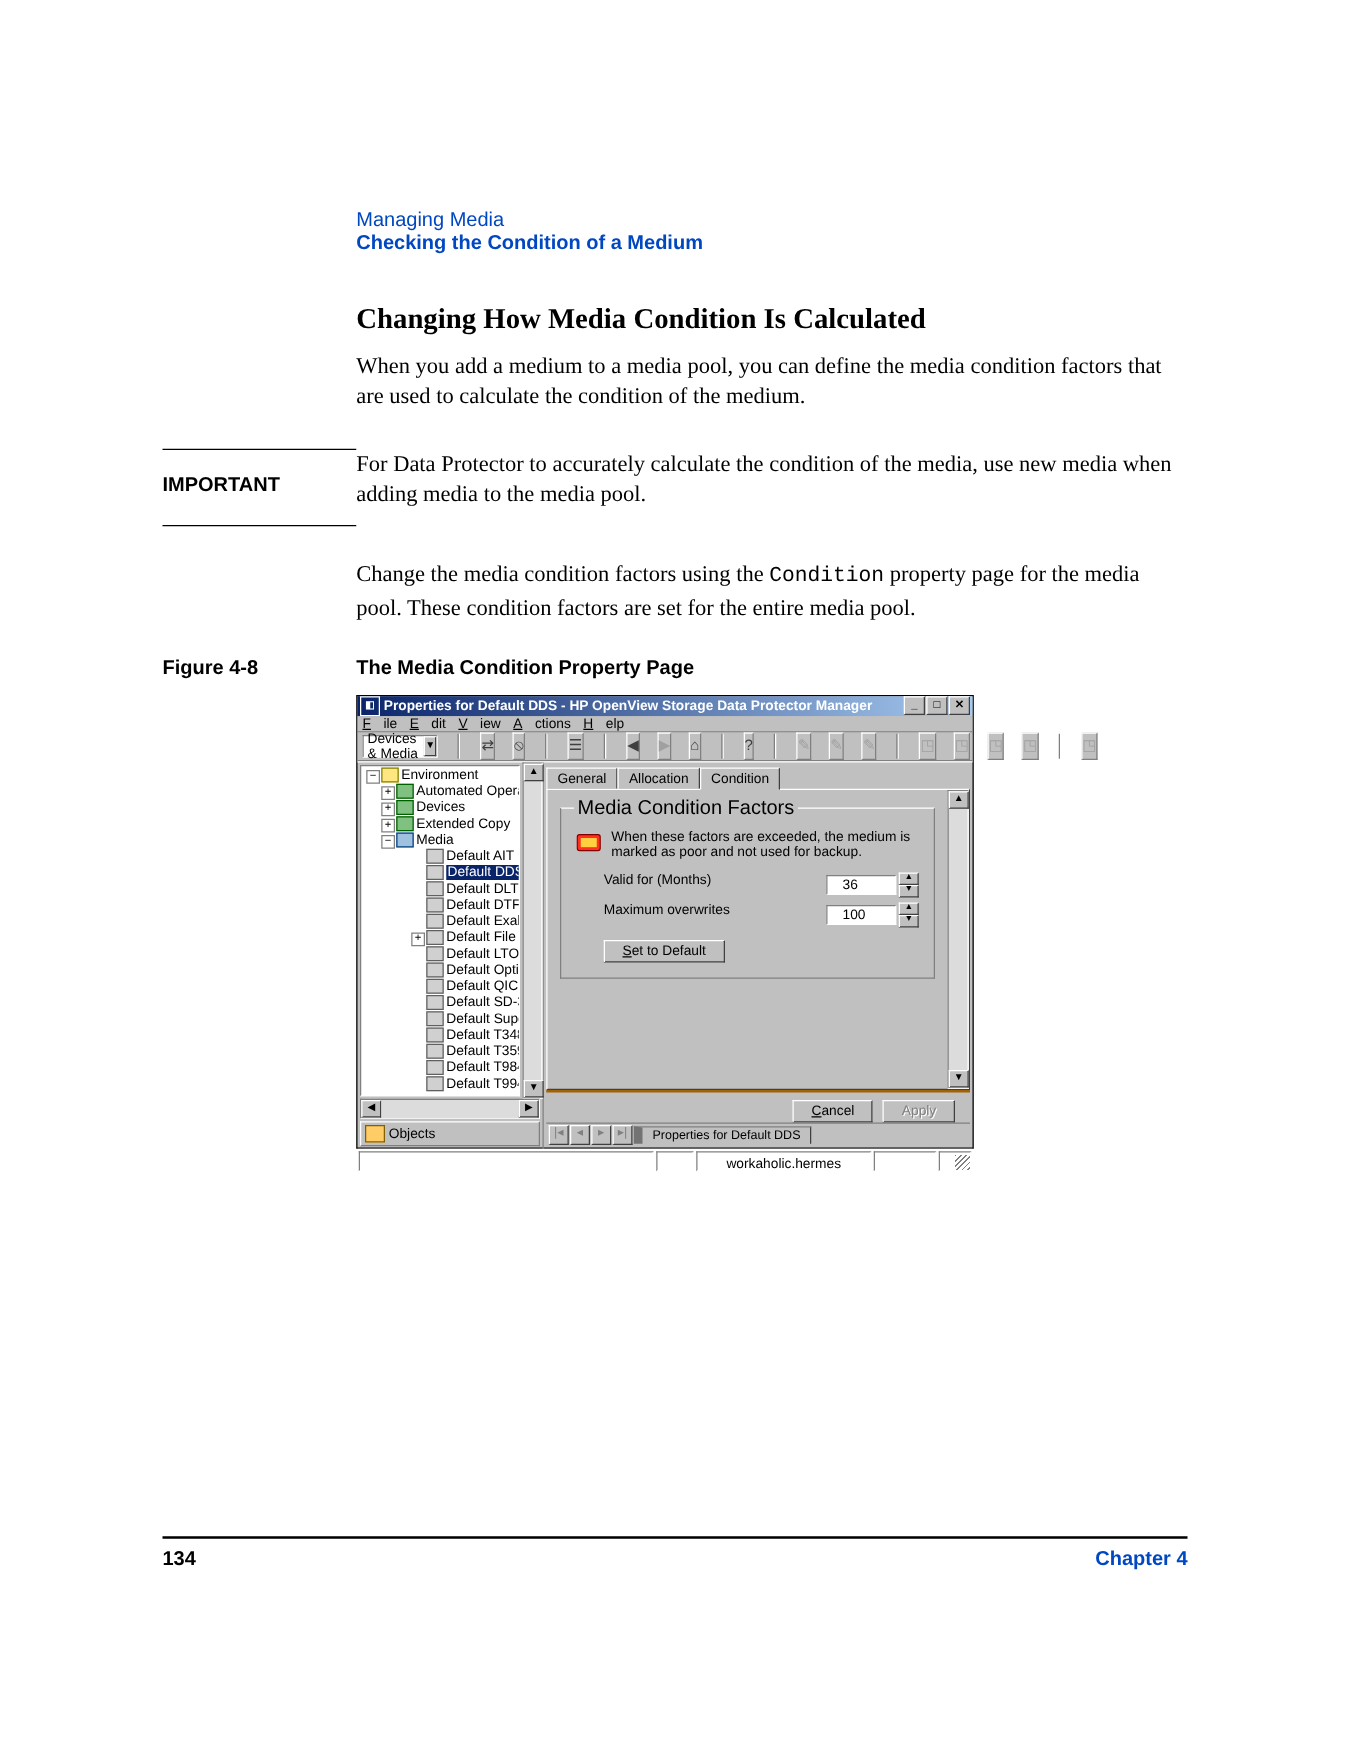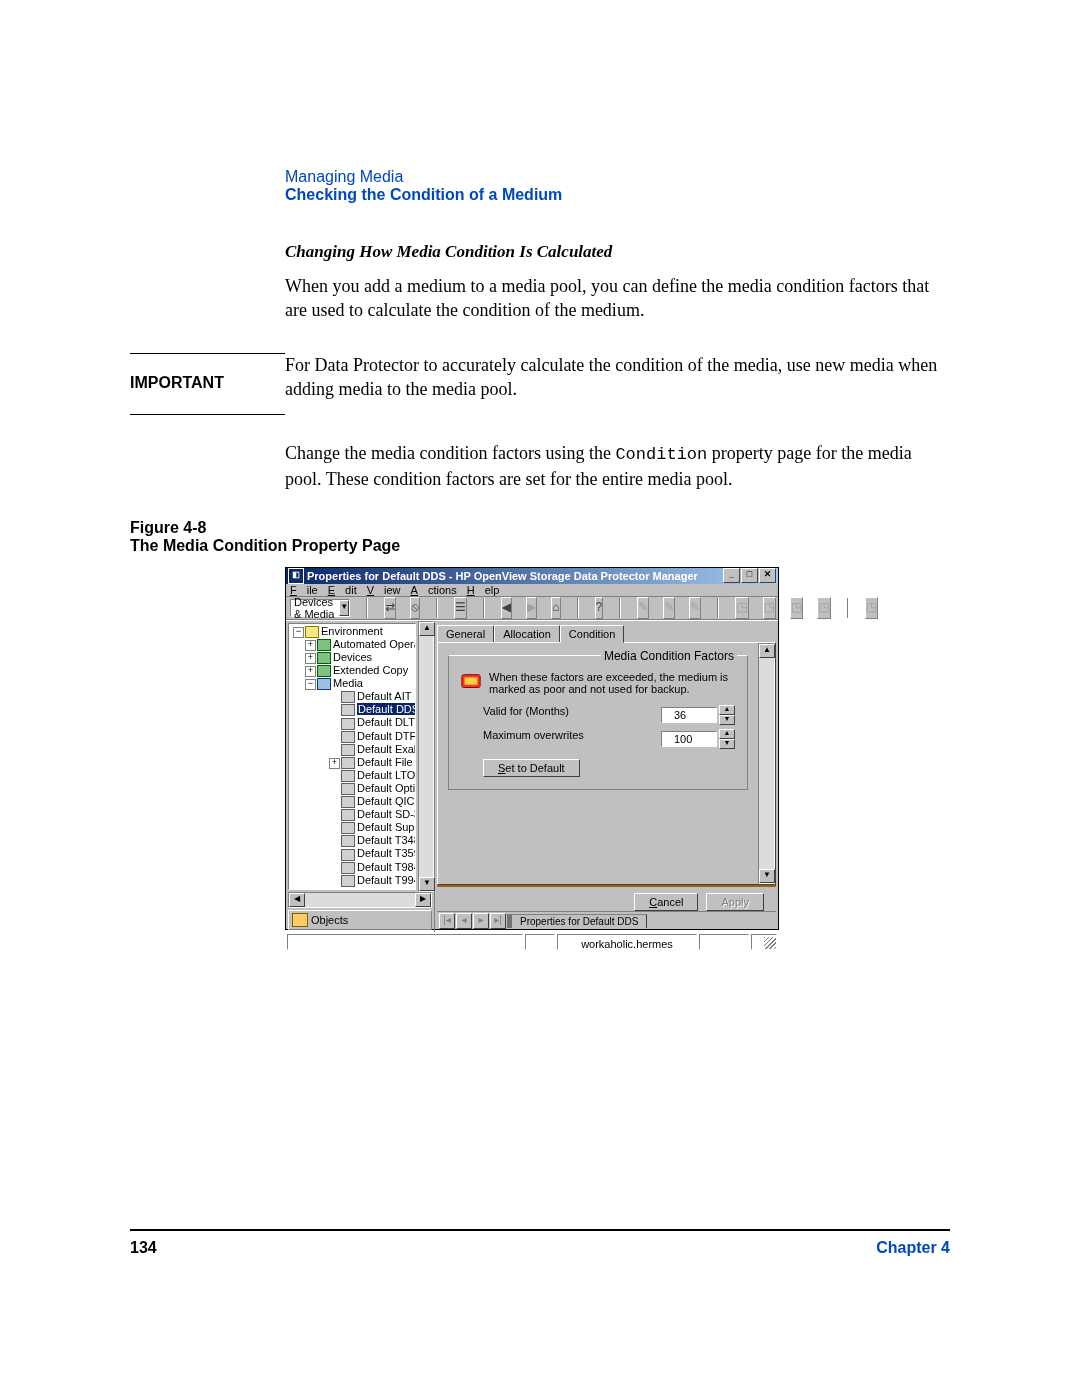"Changing How Media Condition Is" .section-title { font-size: 17px -> 23px; font-style: italic -> none }
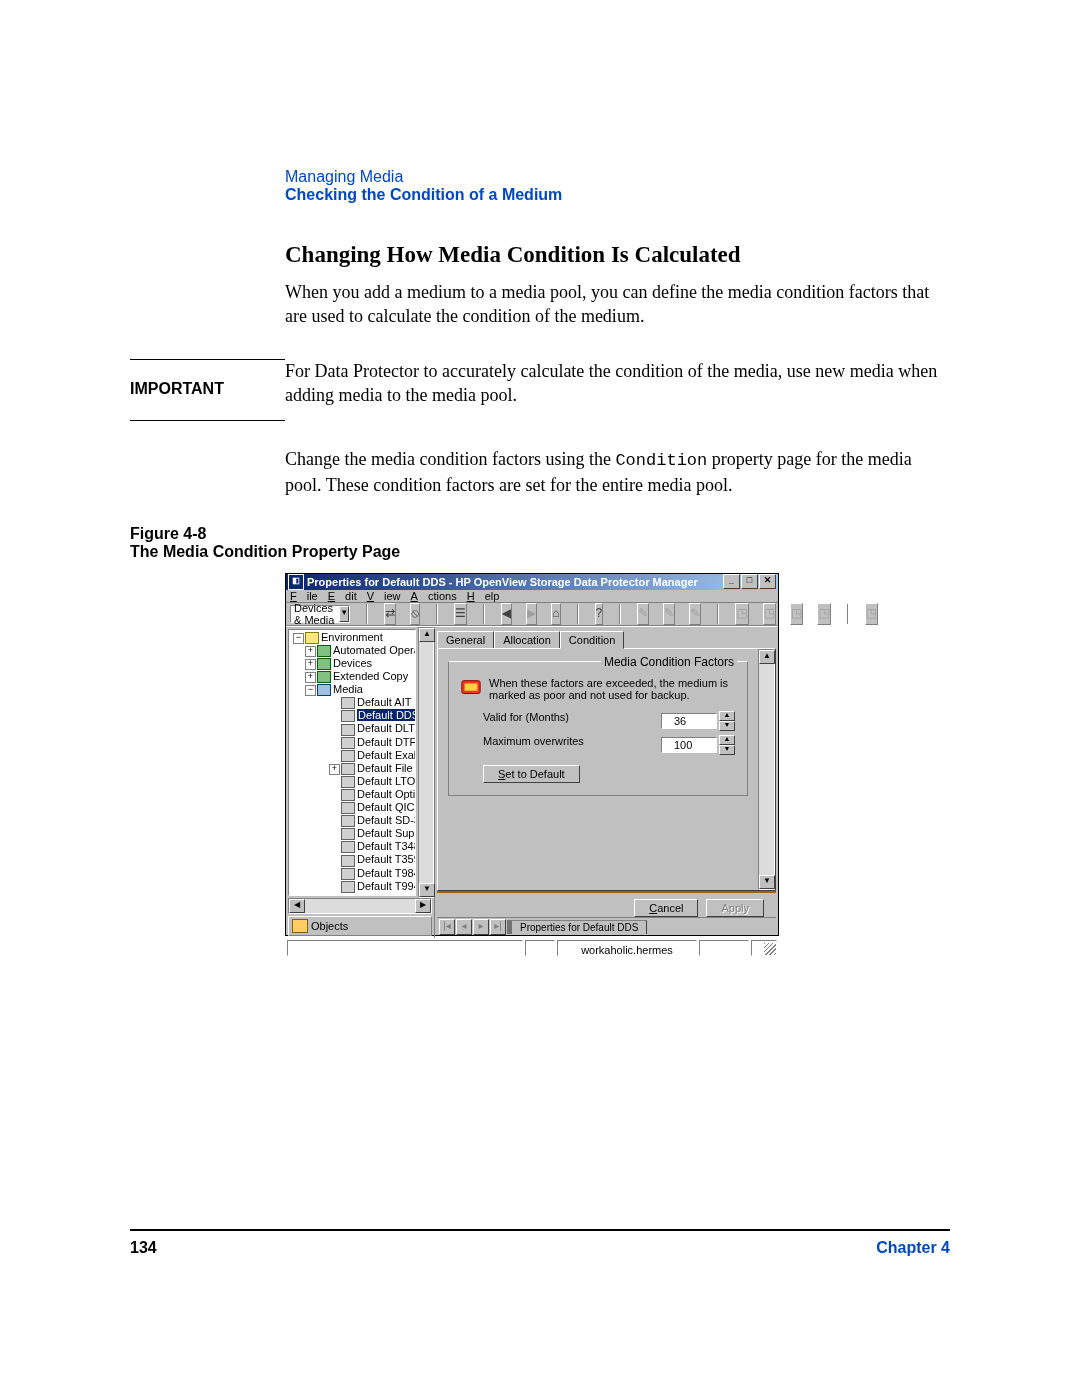"Figure 4-8" .figure-row { flex-direction: column -> none }
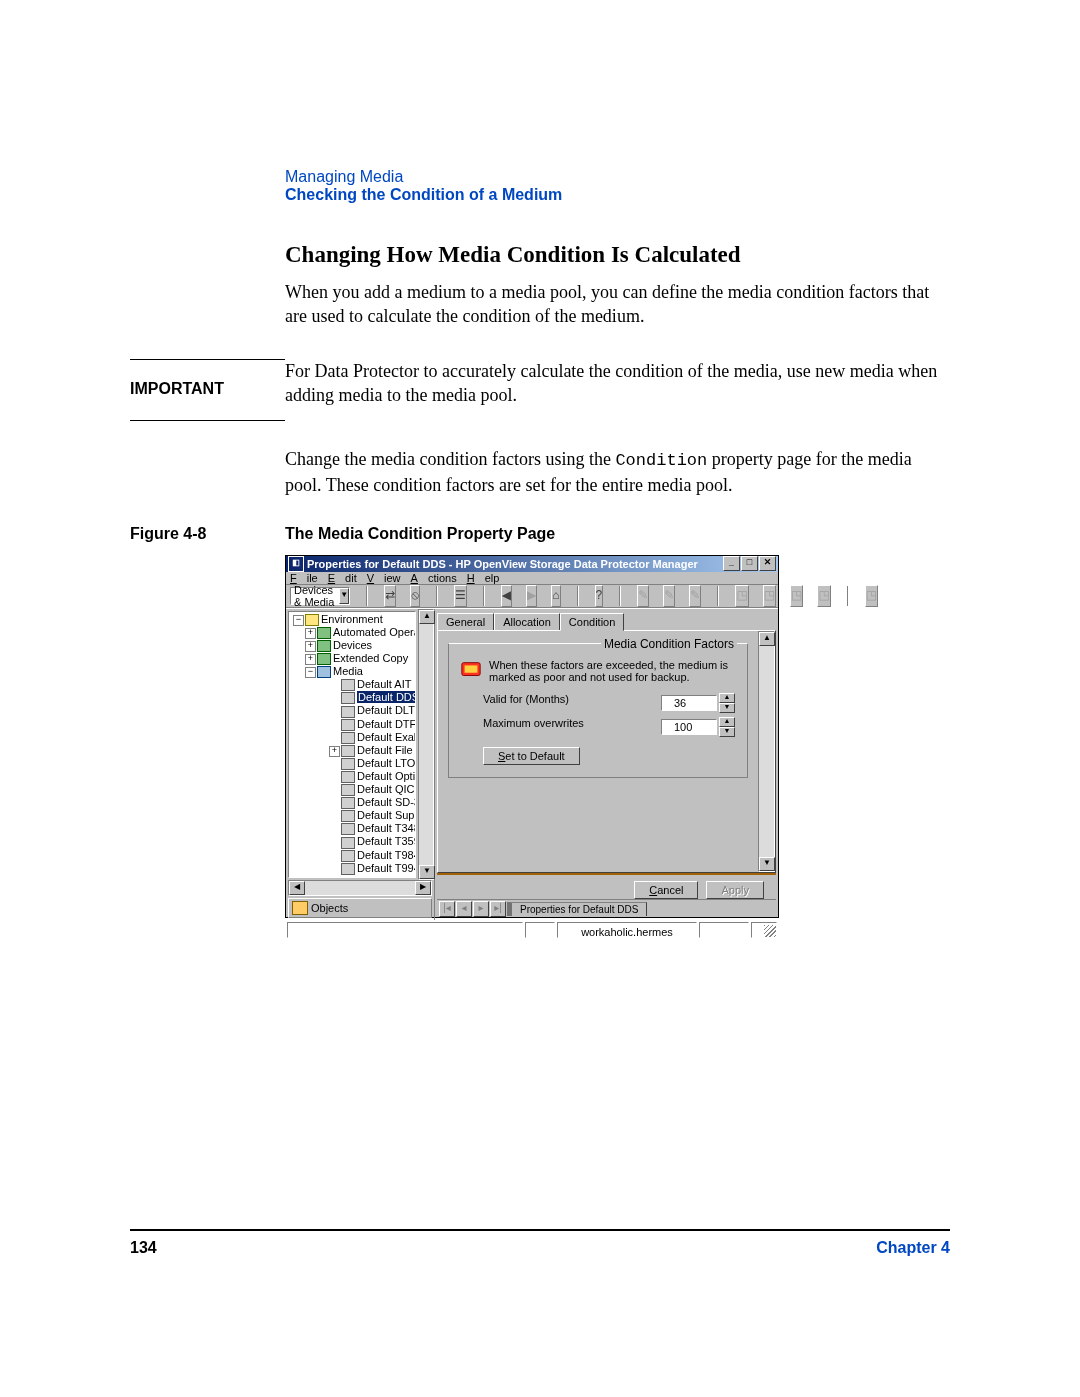"Media Condition Factors" fieldset.mcf legend { font-size: 12px -> 16px; text-align: right -> none }
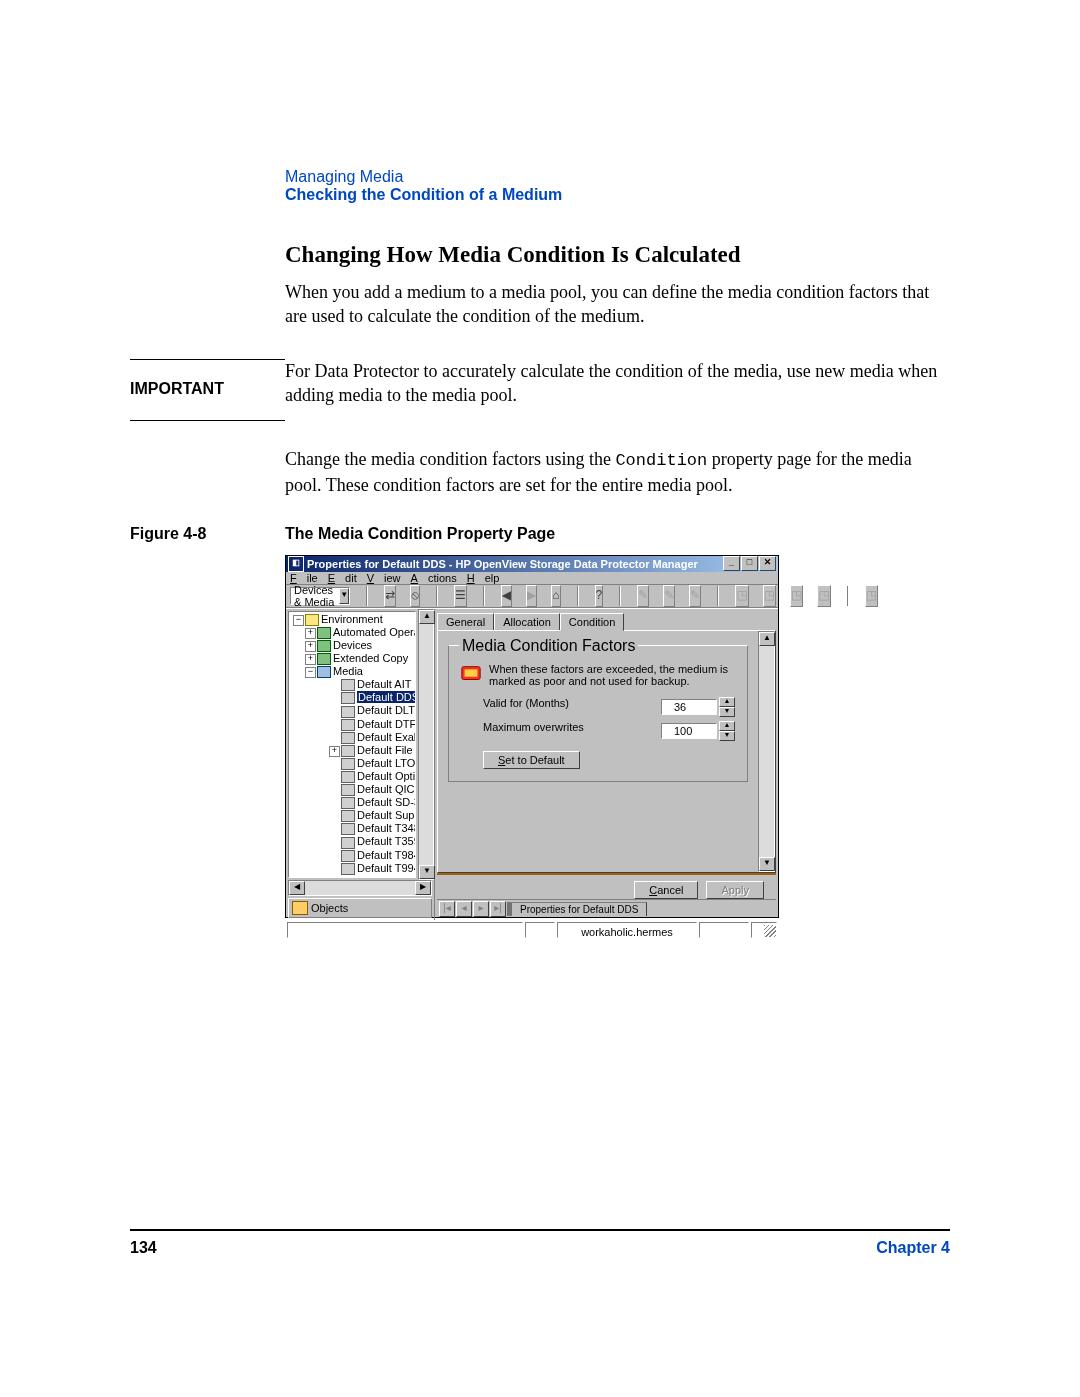"Properties for Default DDS" .btab { border-left: 5px solid #737373 -> 7px solid #737373 }
